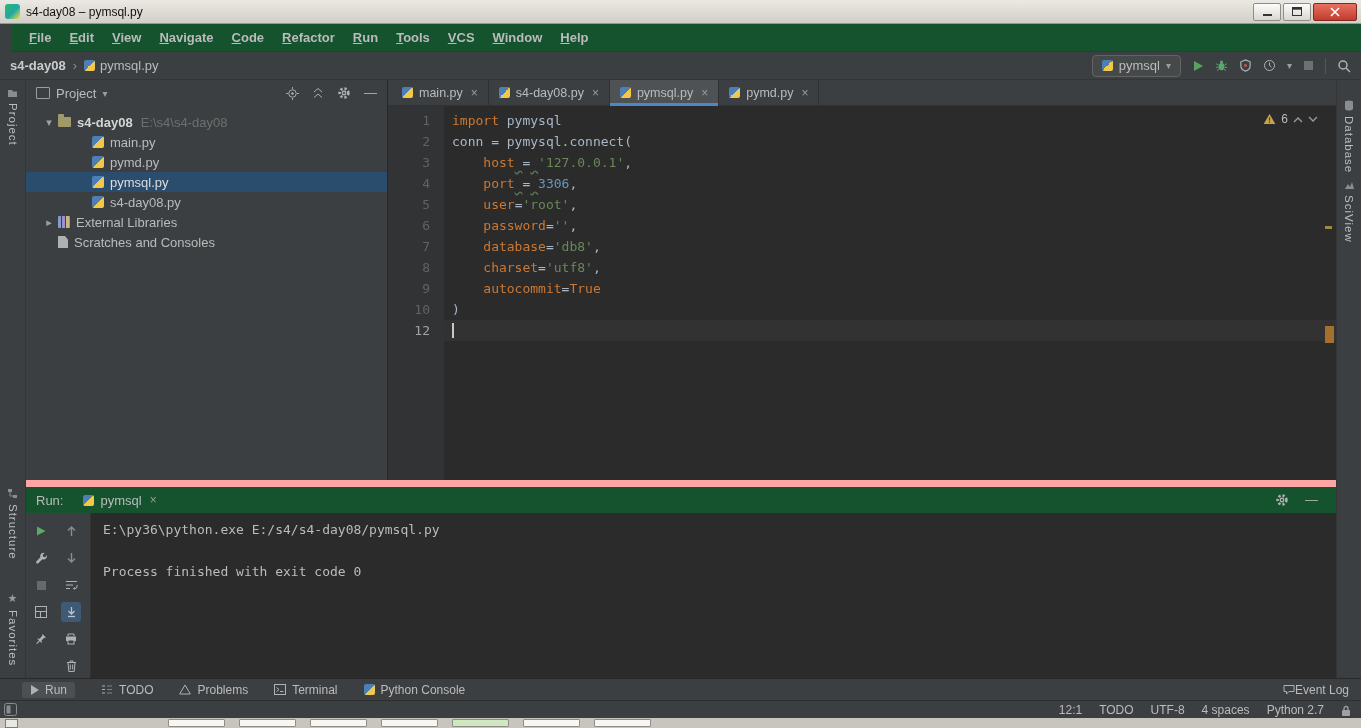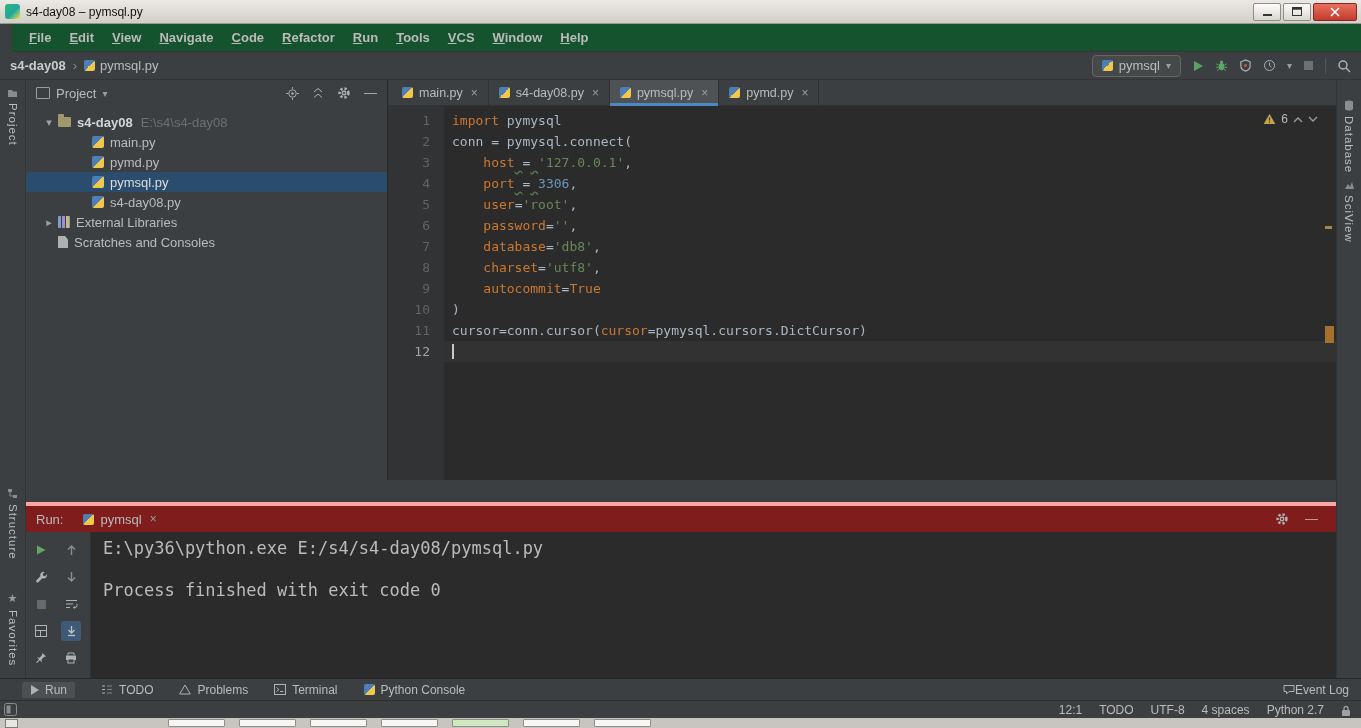"11" div.code-row { html: <div> <span>11</span> <span><span>cursor=conn.cursor(</span><span>cursor</span><span>=pymysql.cursors.DictCursor)</span></span> </div> -> none }
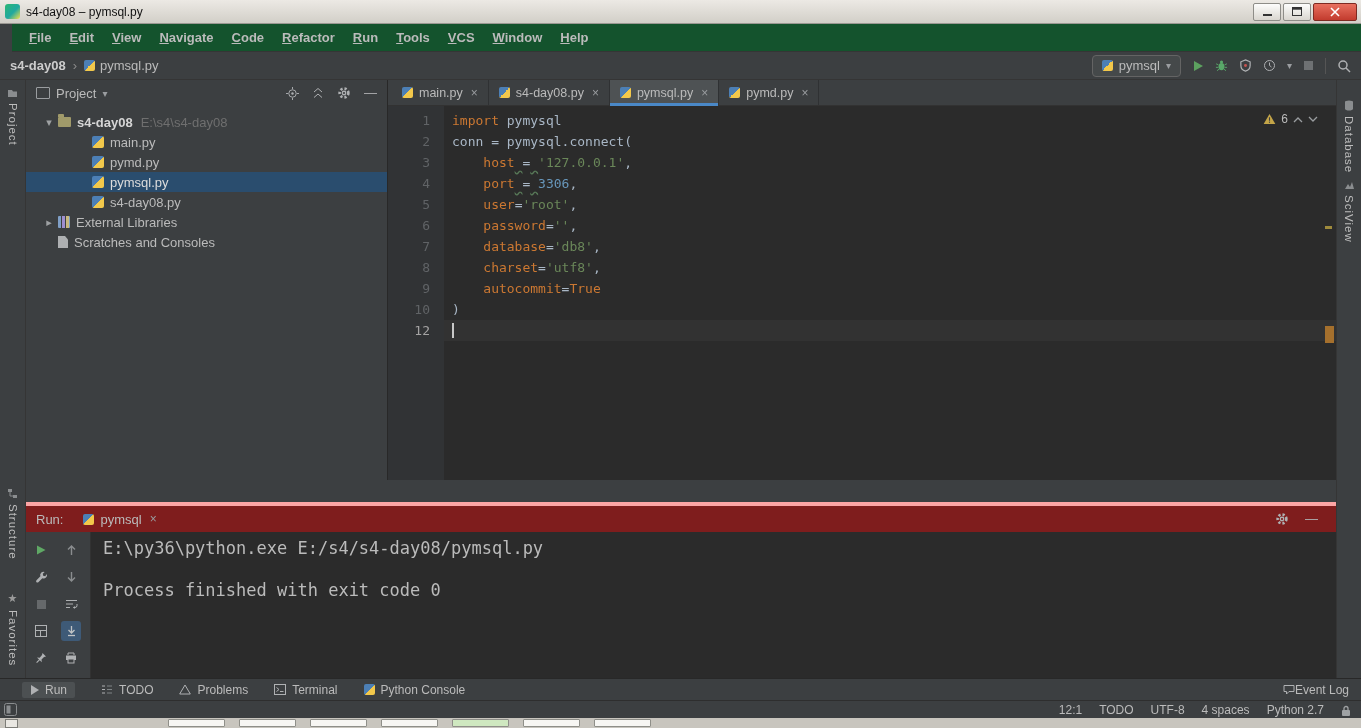"Run:" .run-panel { background: #7f1d1d -> #14532d; border-top: 4px solid #fca5a5 -> 7px solid #fca5a5; top: 502px -> 480px }
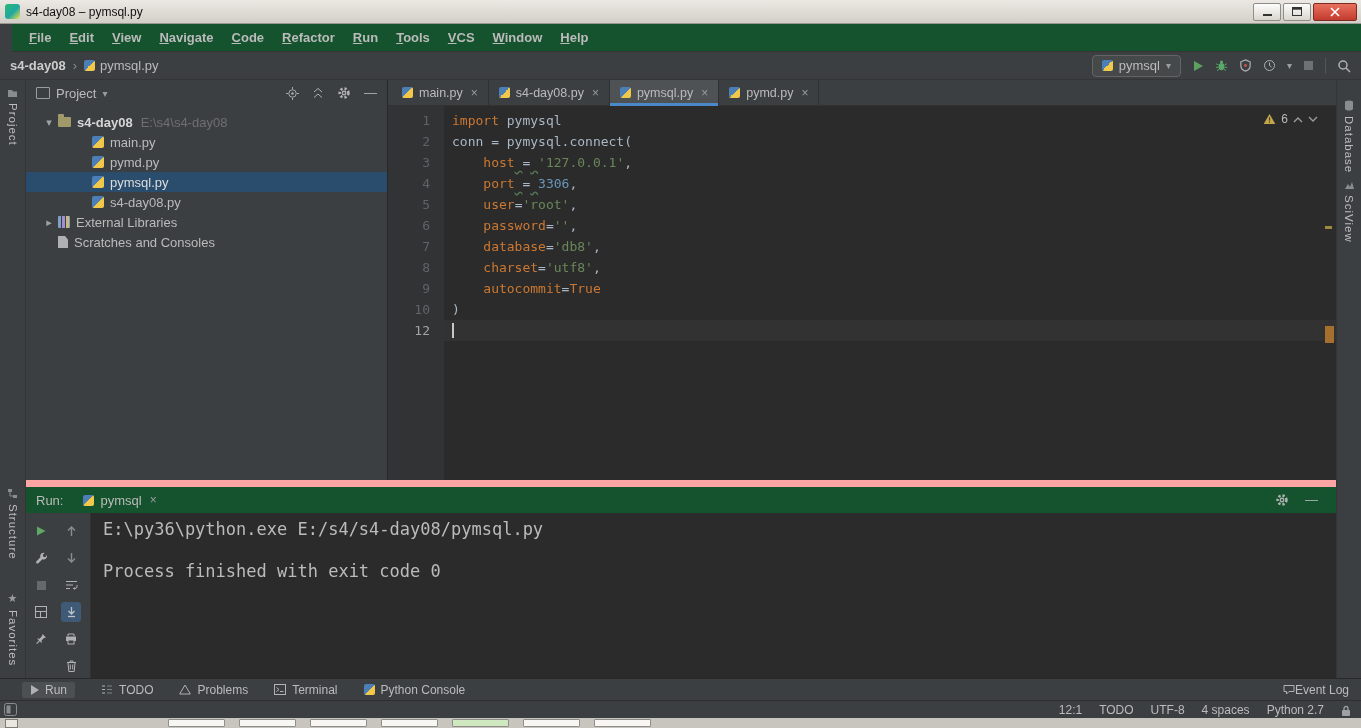"E:\py36\python.exe" .console { font-size: 17px -> 13px }
